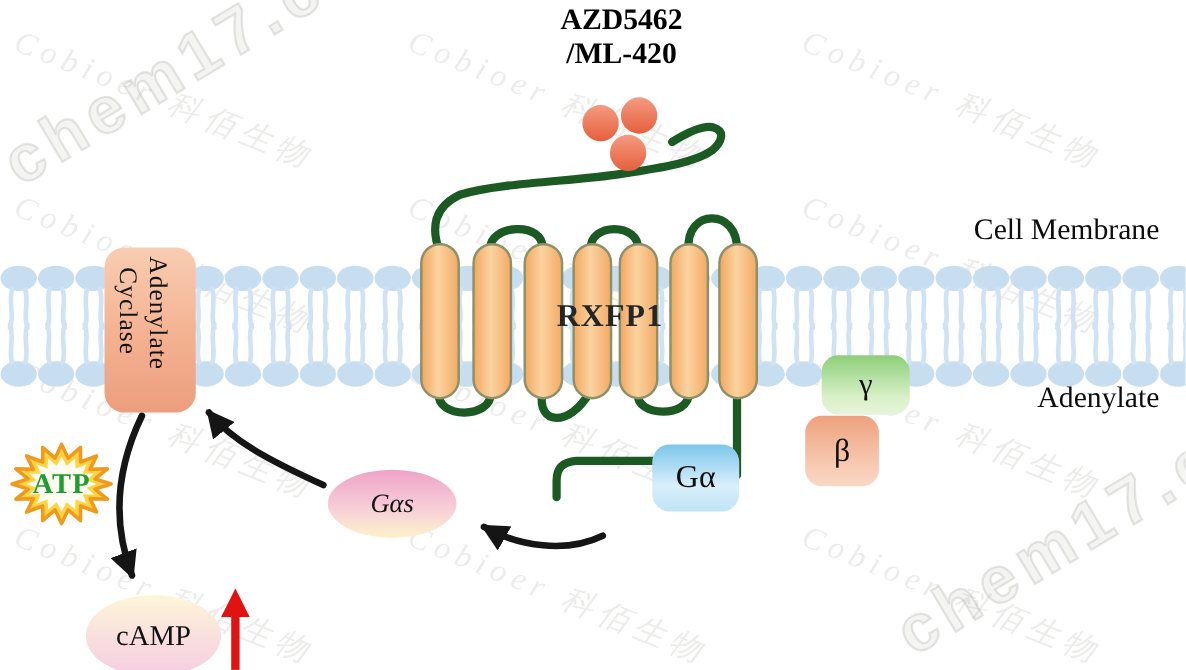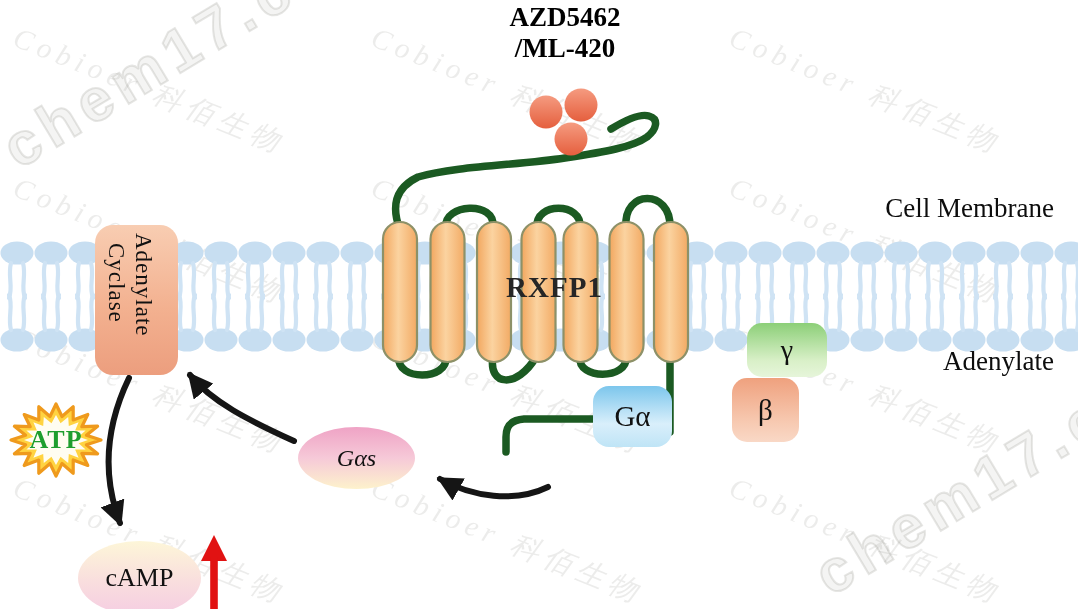"Gα" .galpha { top: 386px -> 404px }
